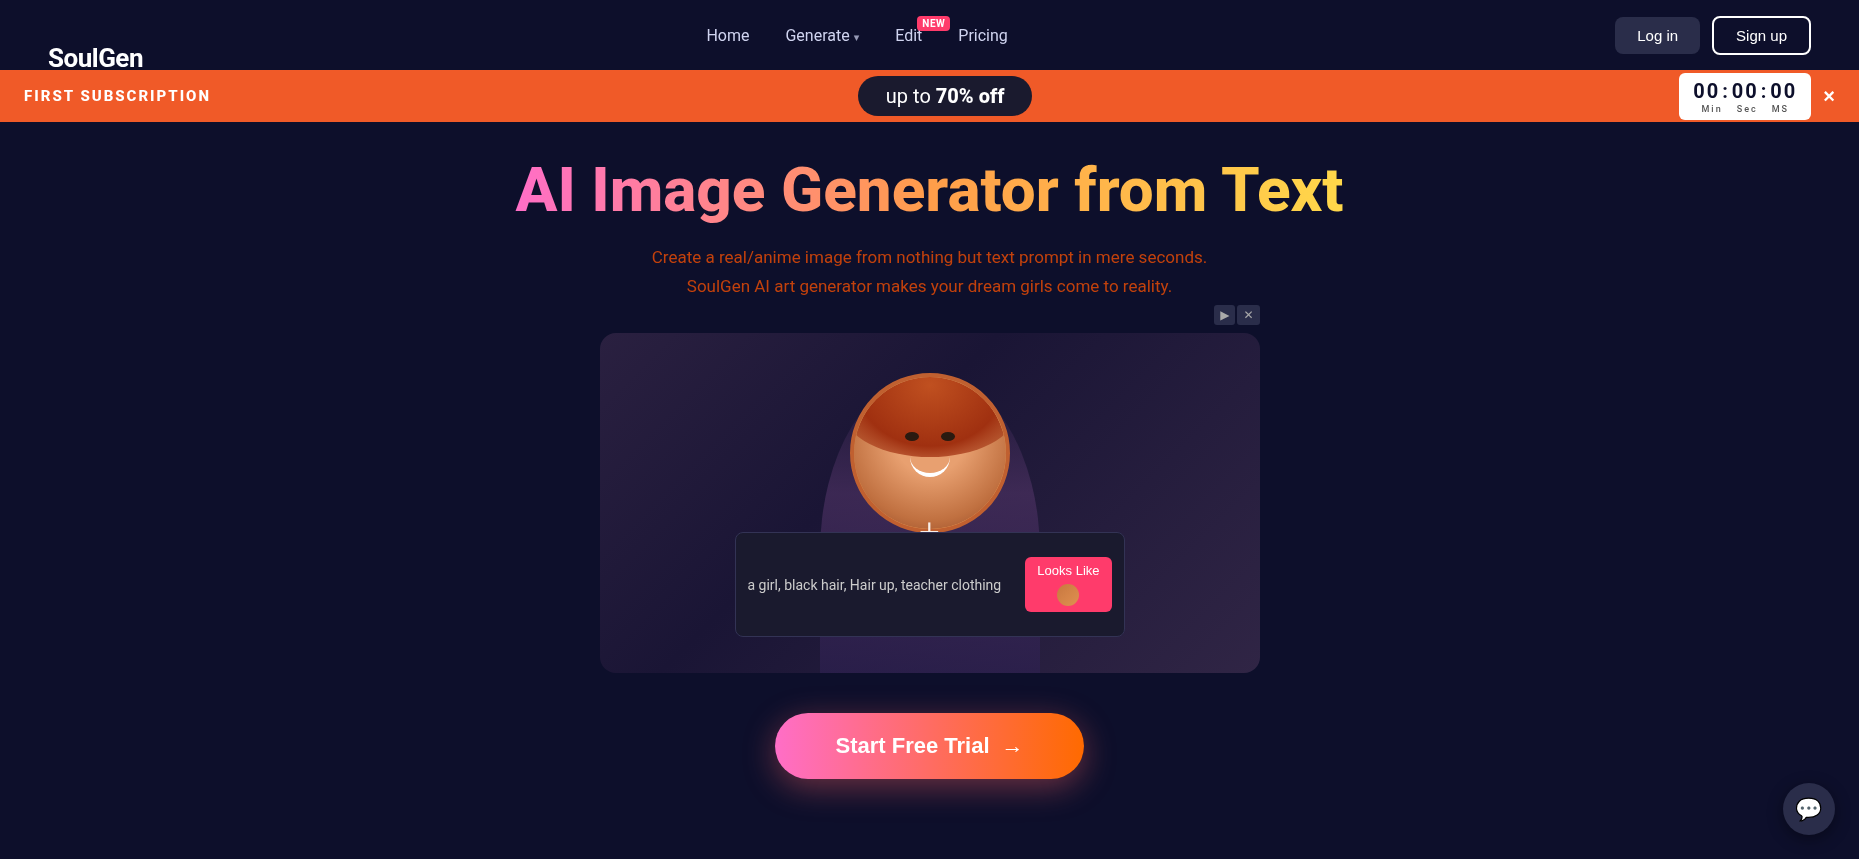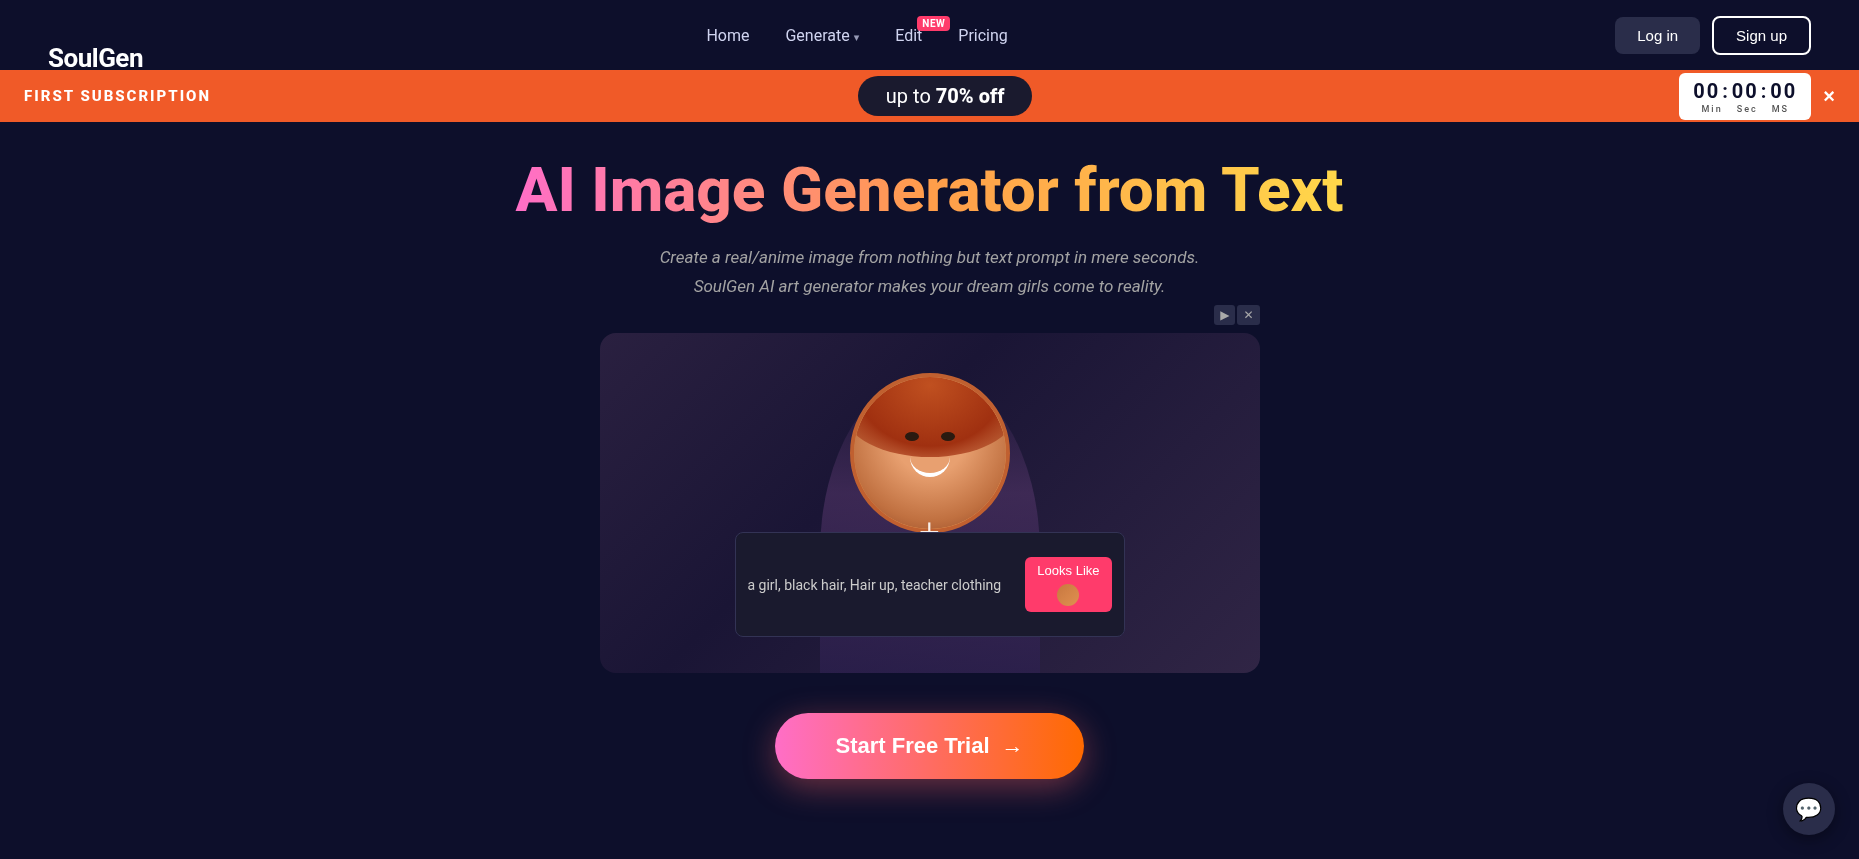"Create a real/anime image from" .hero-subtitle { color: #a3a3a3 -> #c2410c; font-style: italic -> none }
